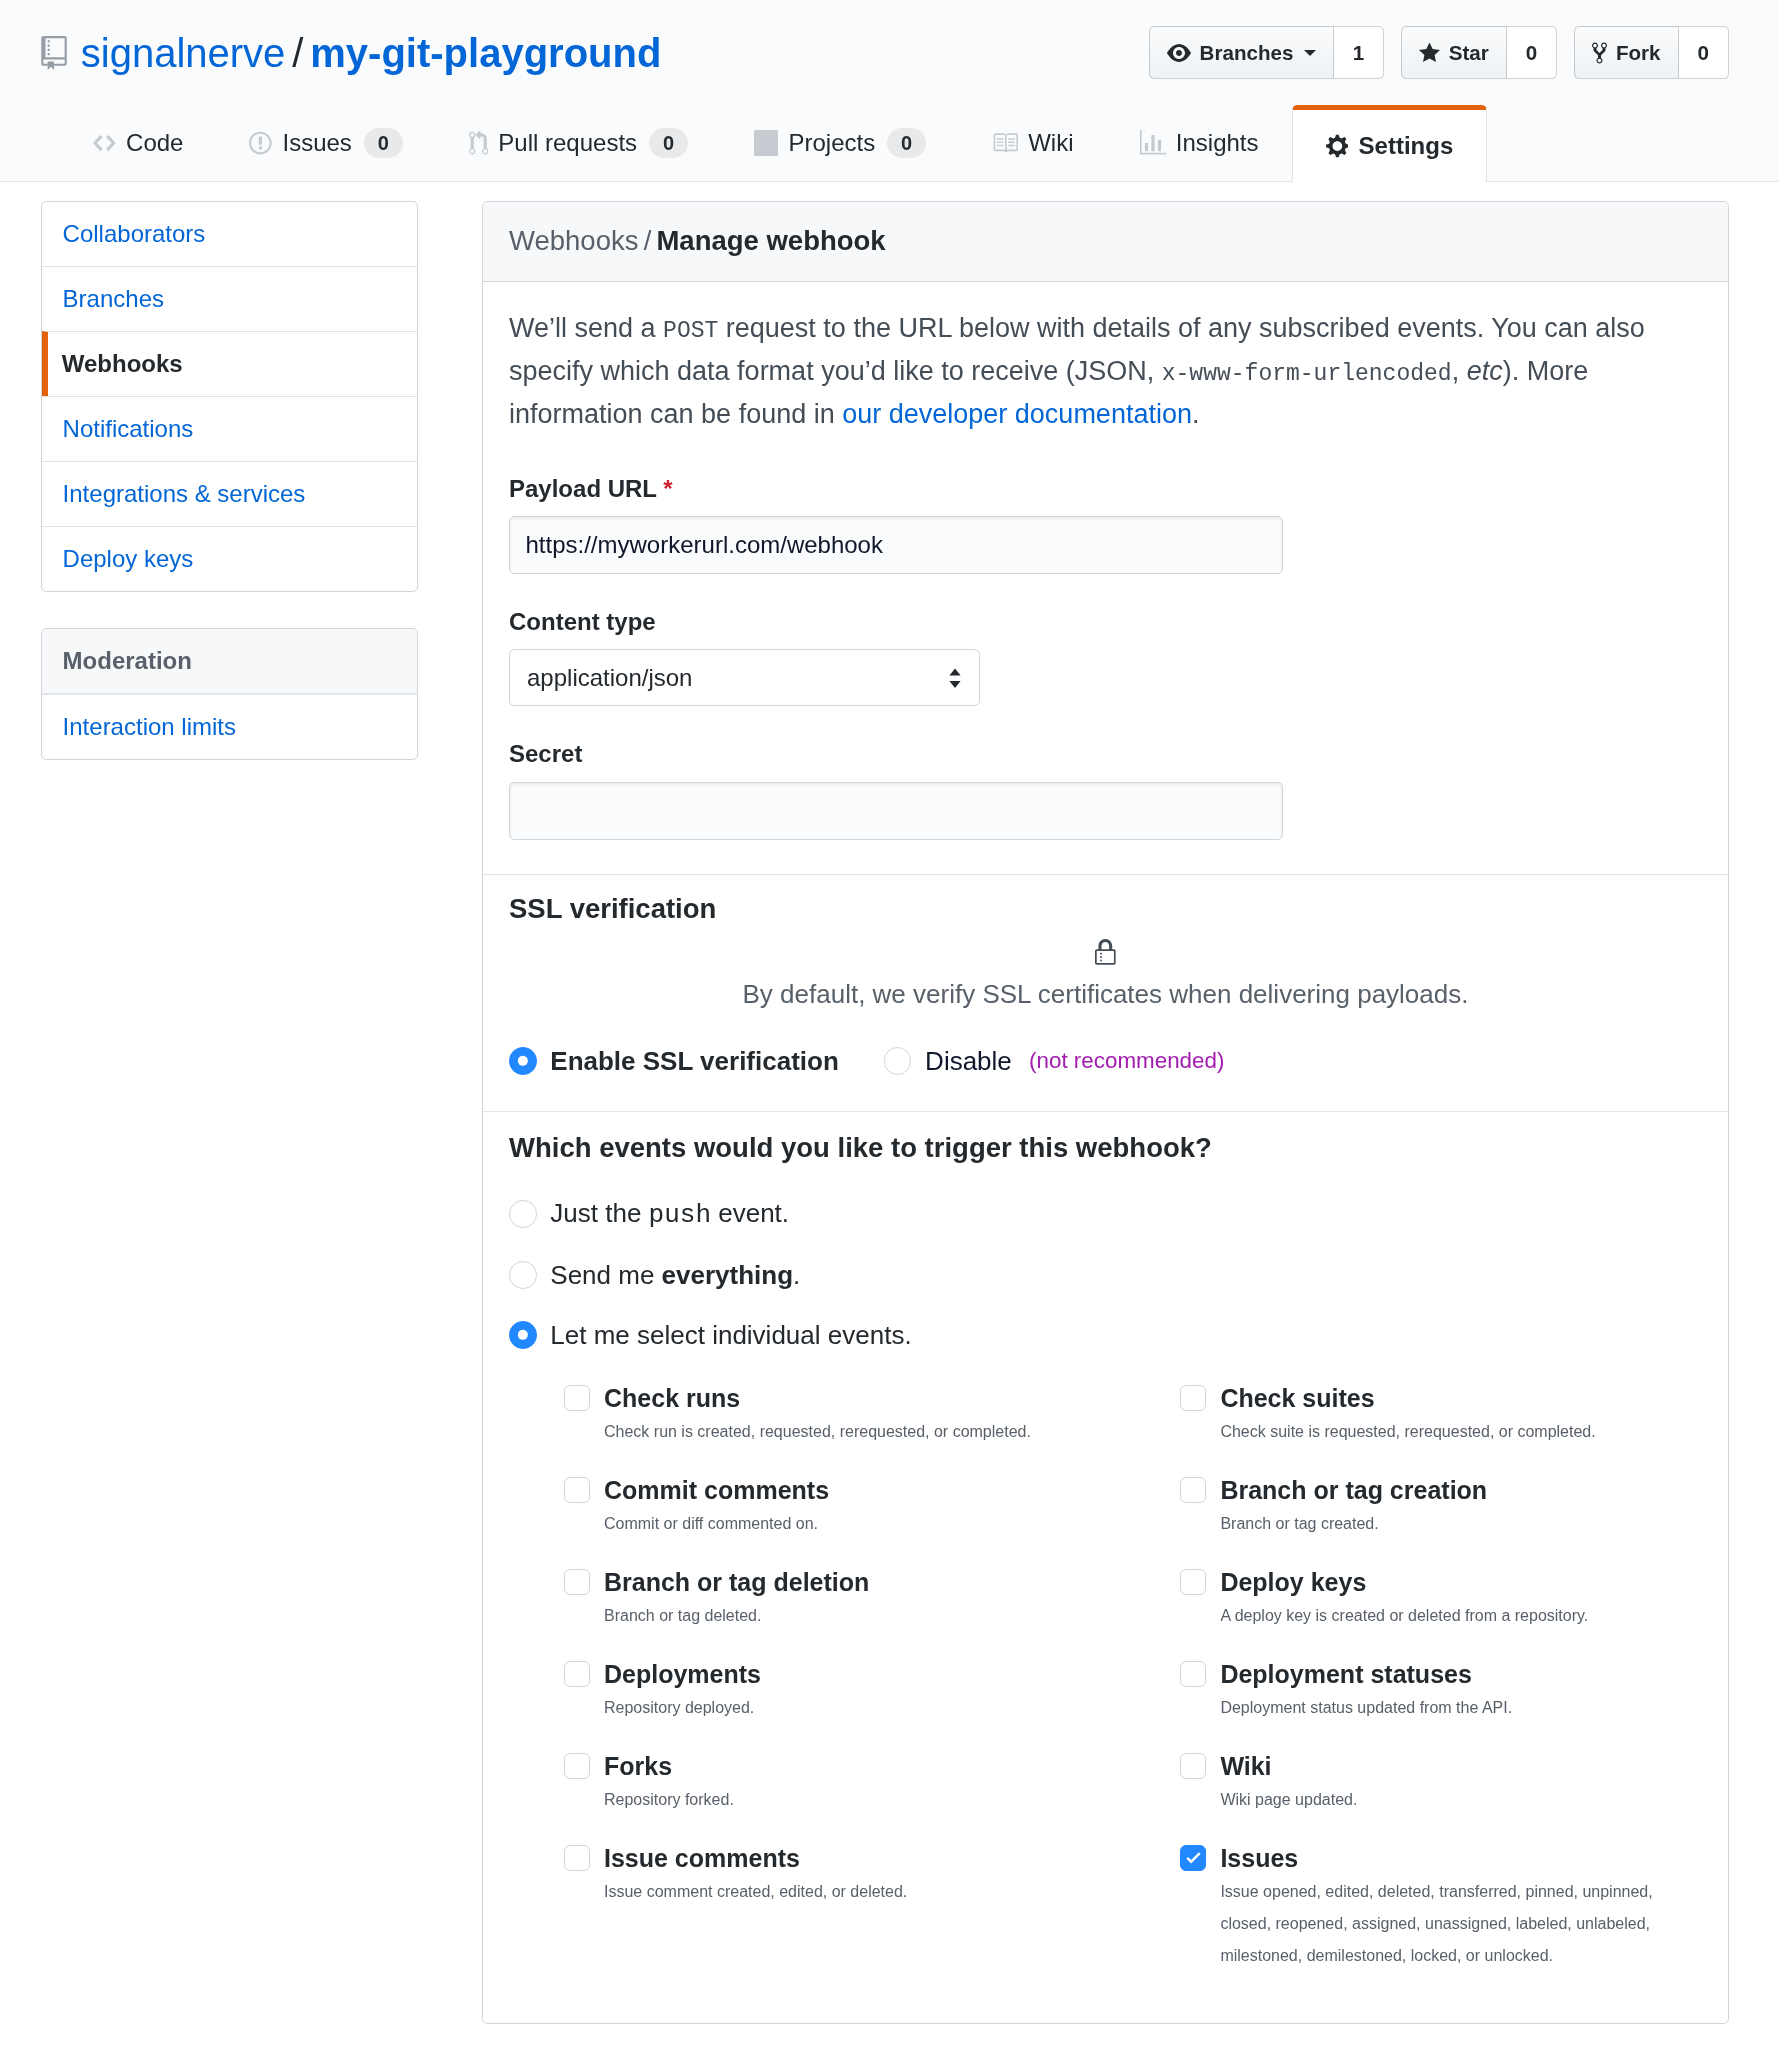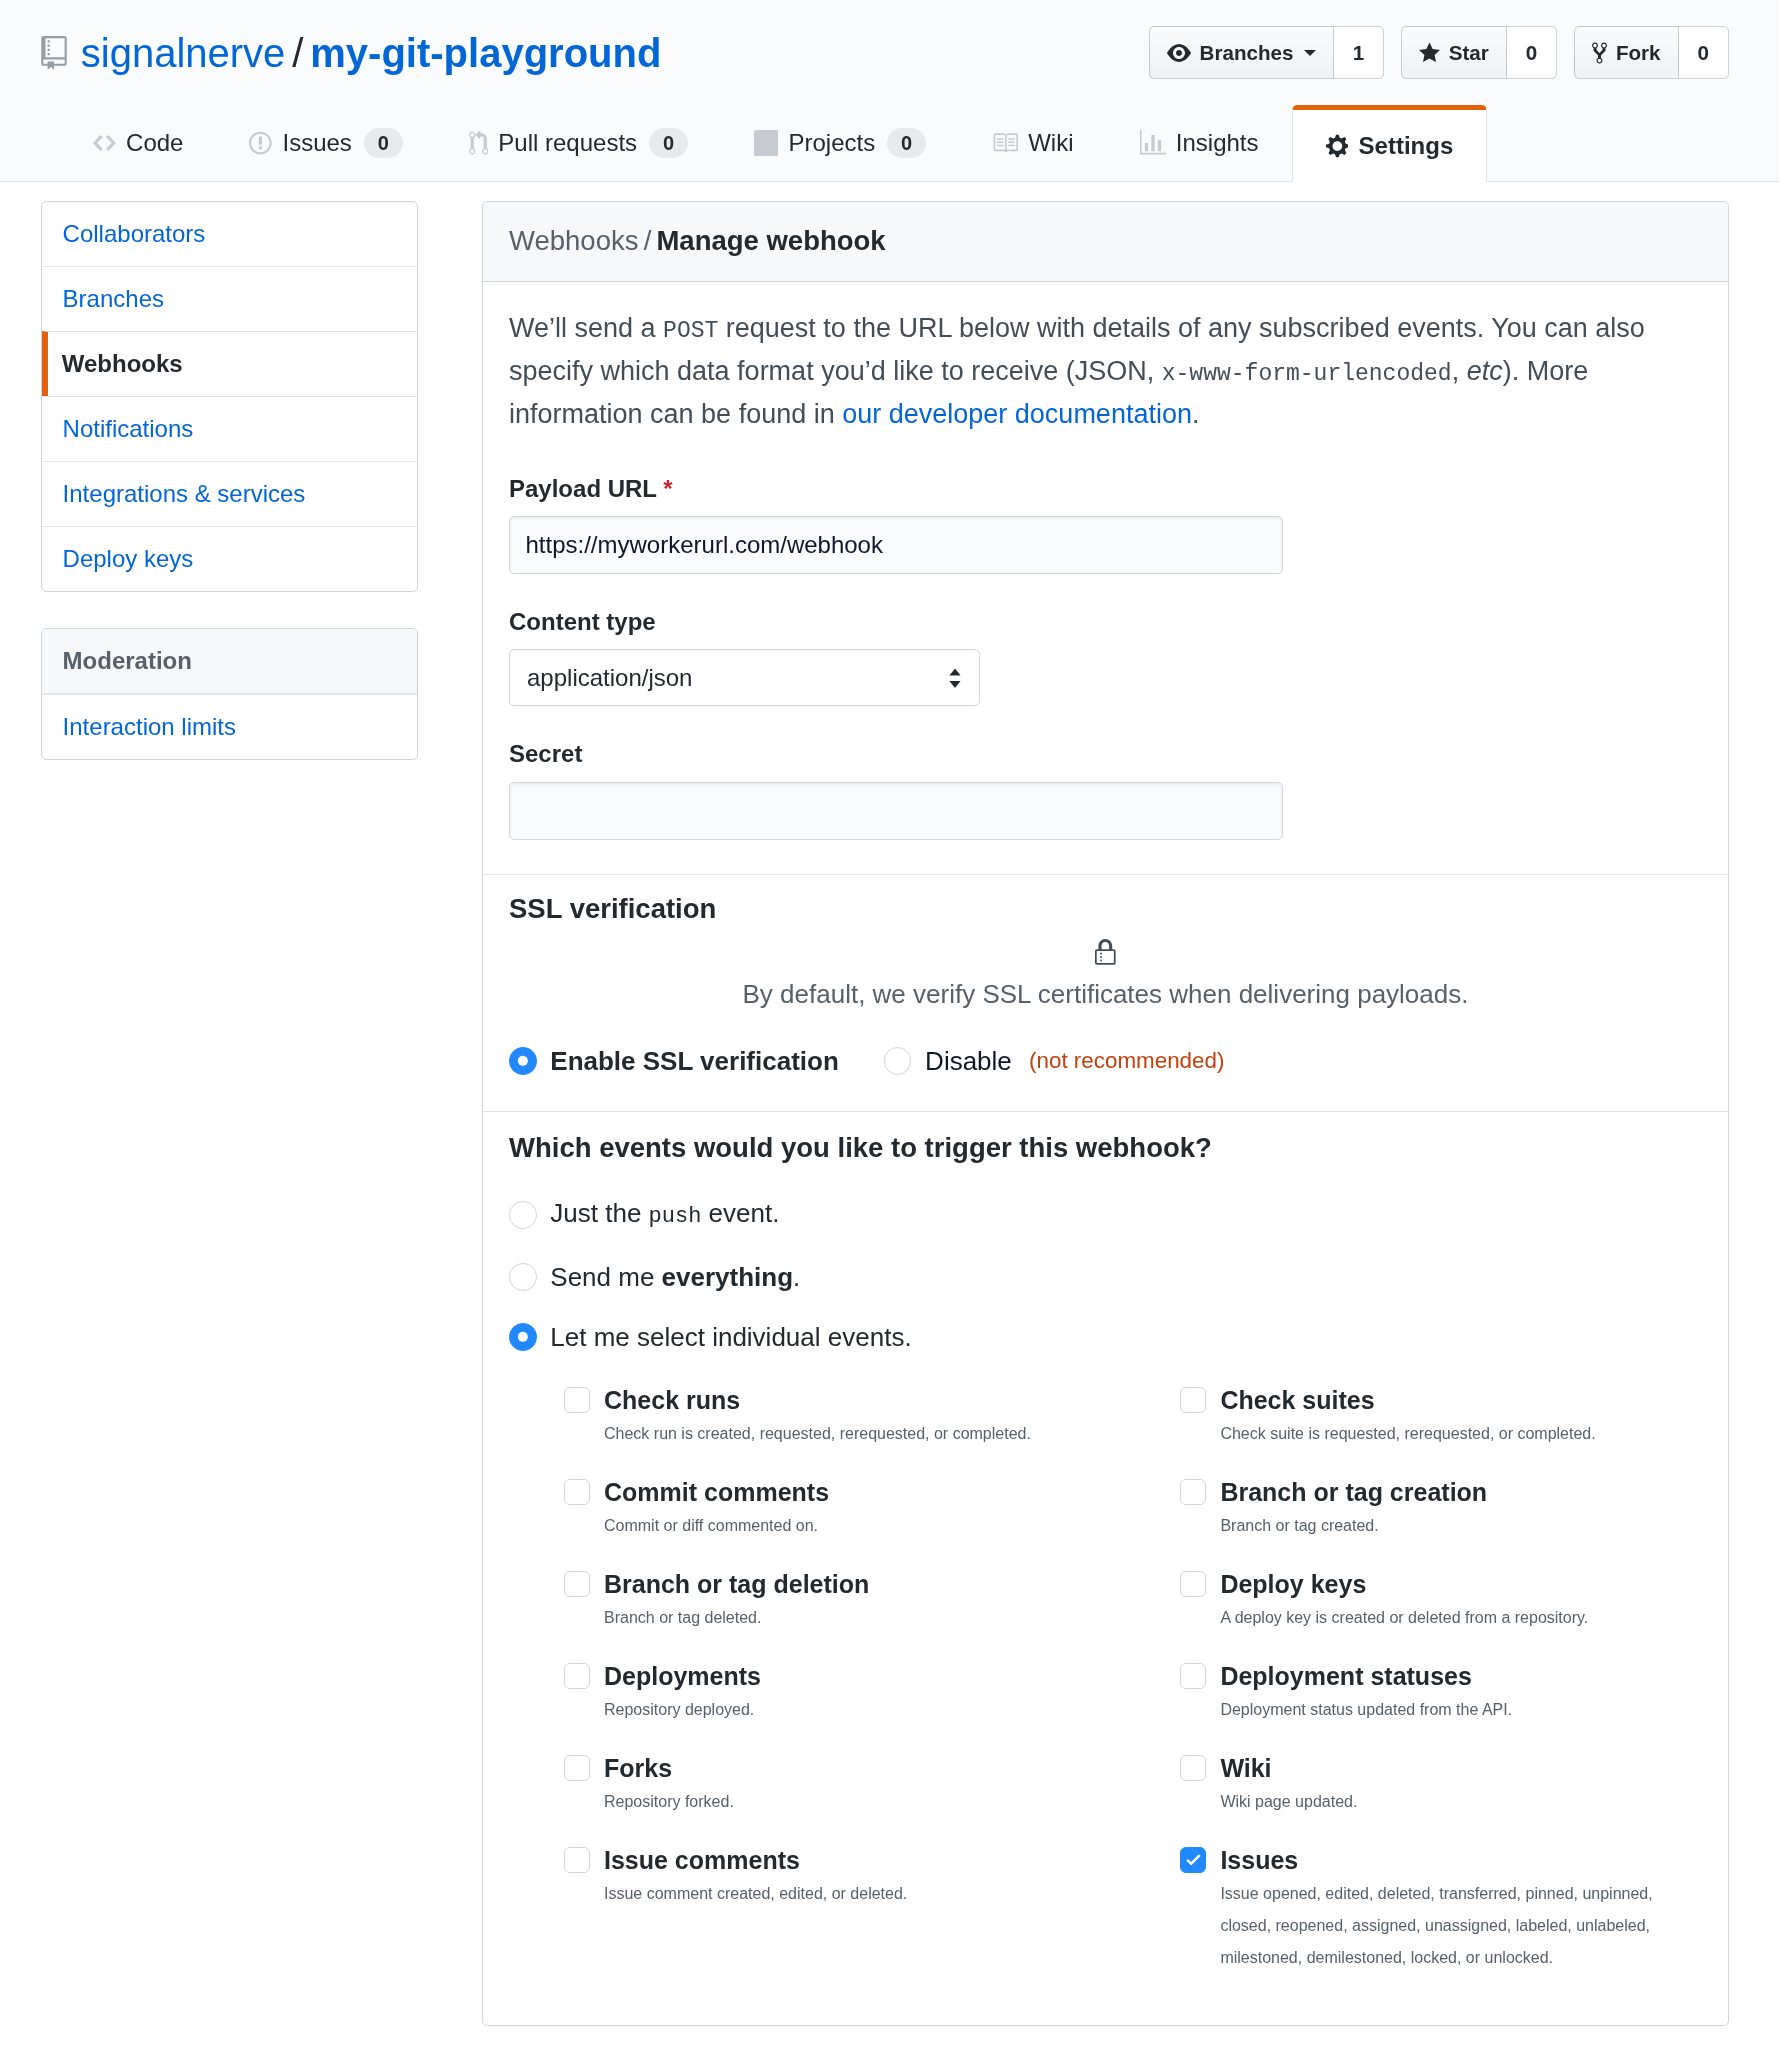"(not recommended)" .danger-note { color: #c2410c -> #a21caf }
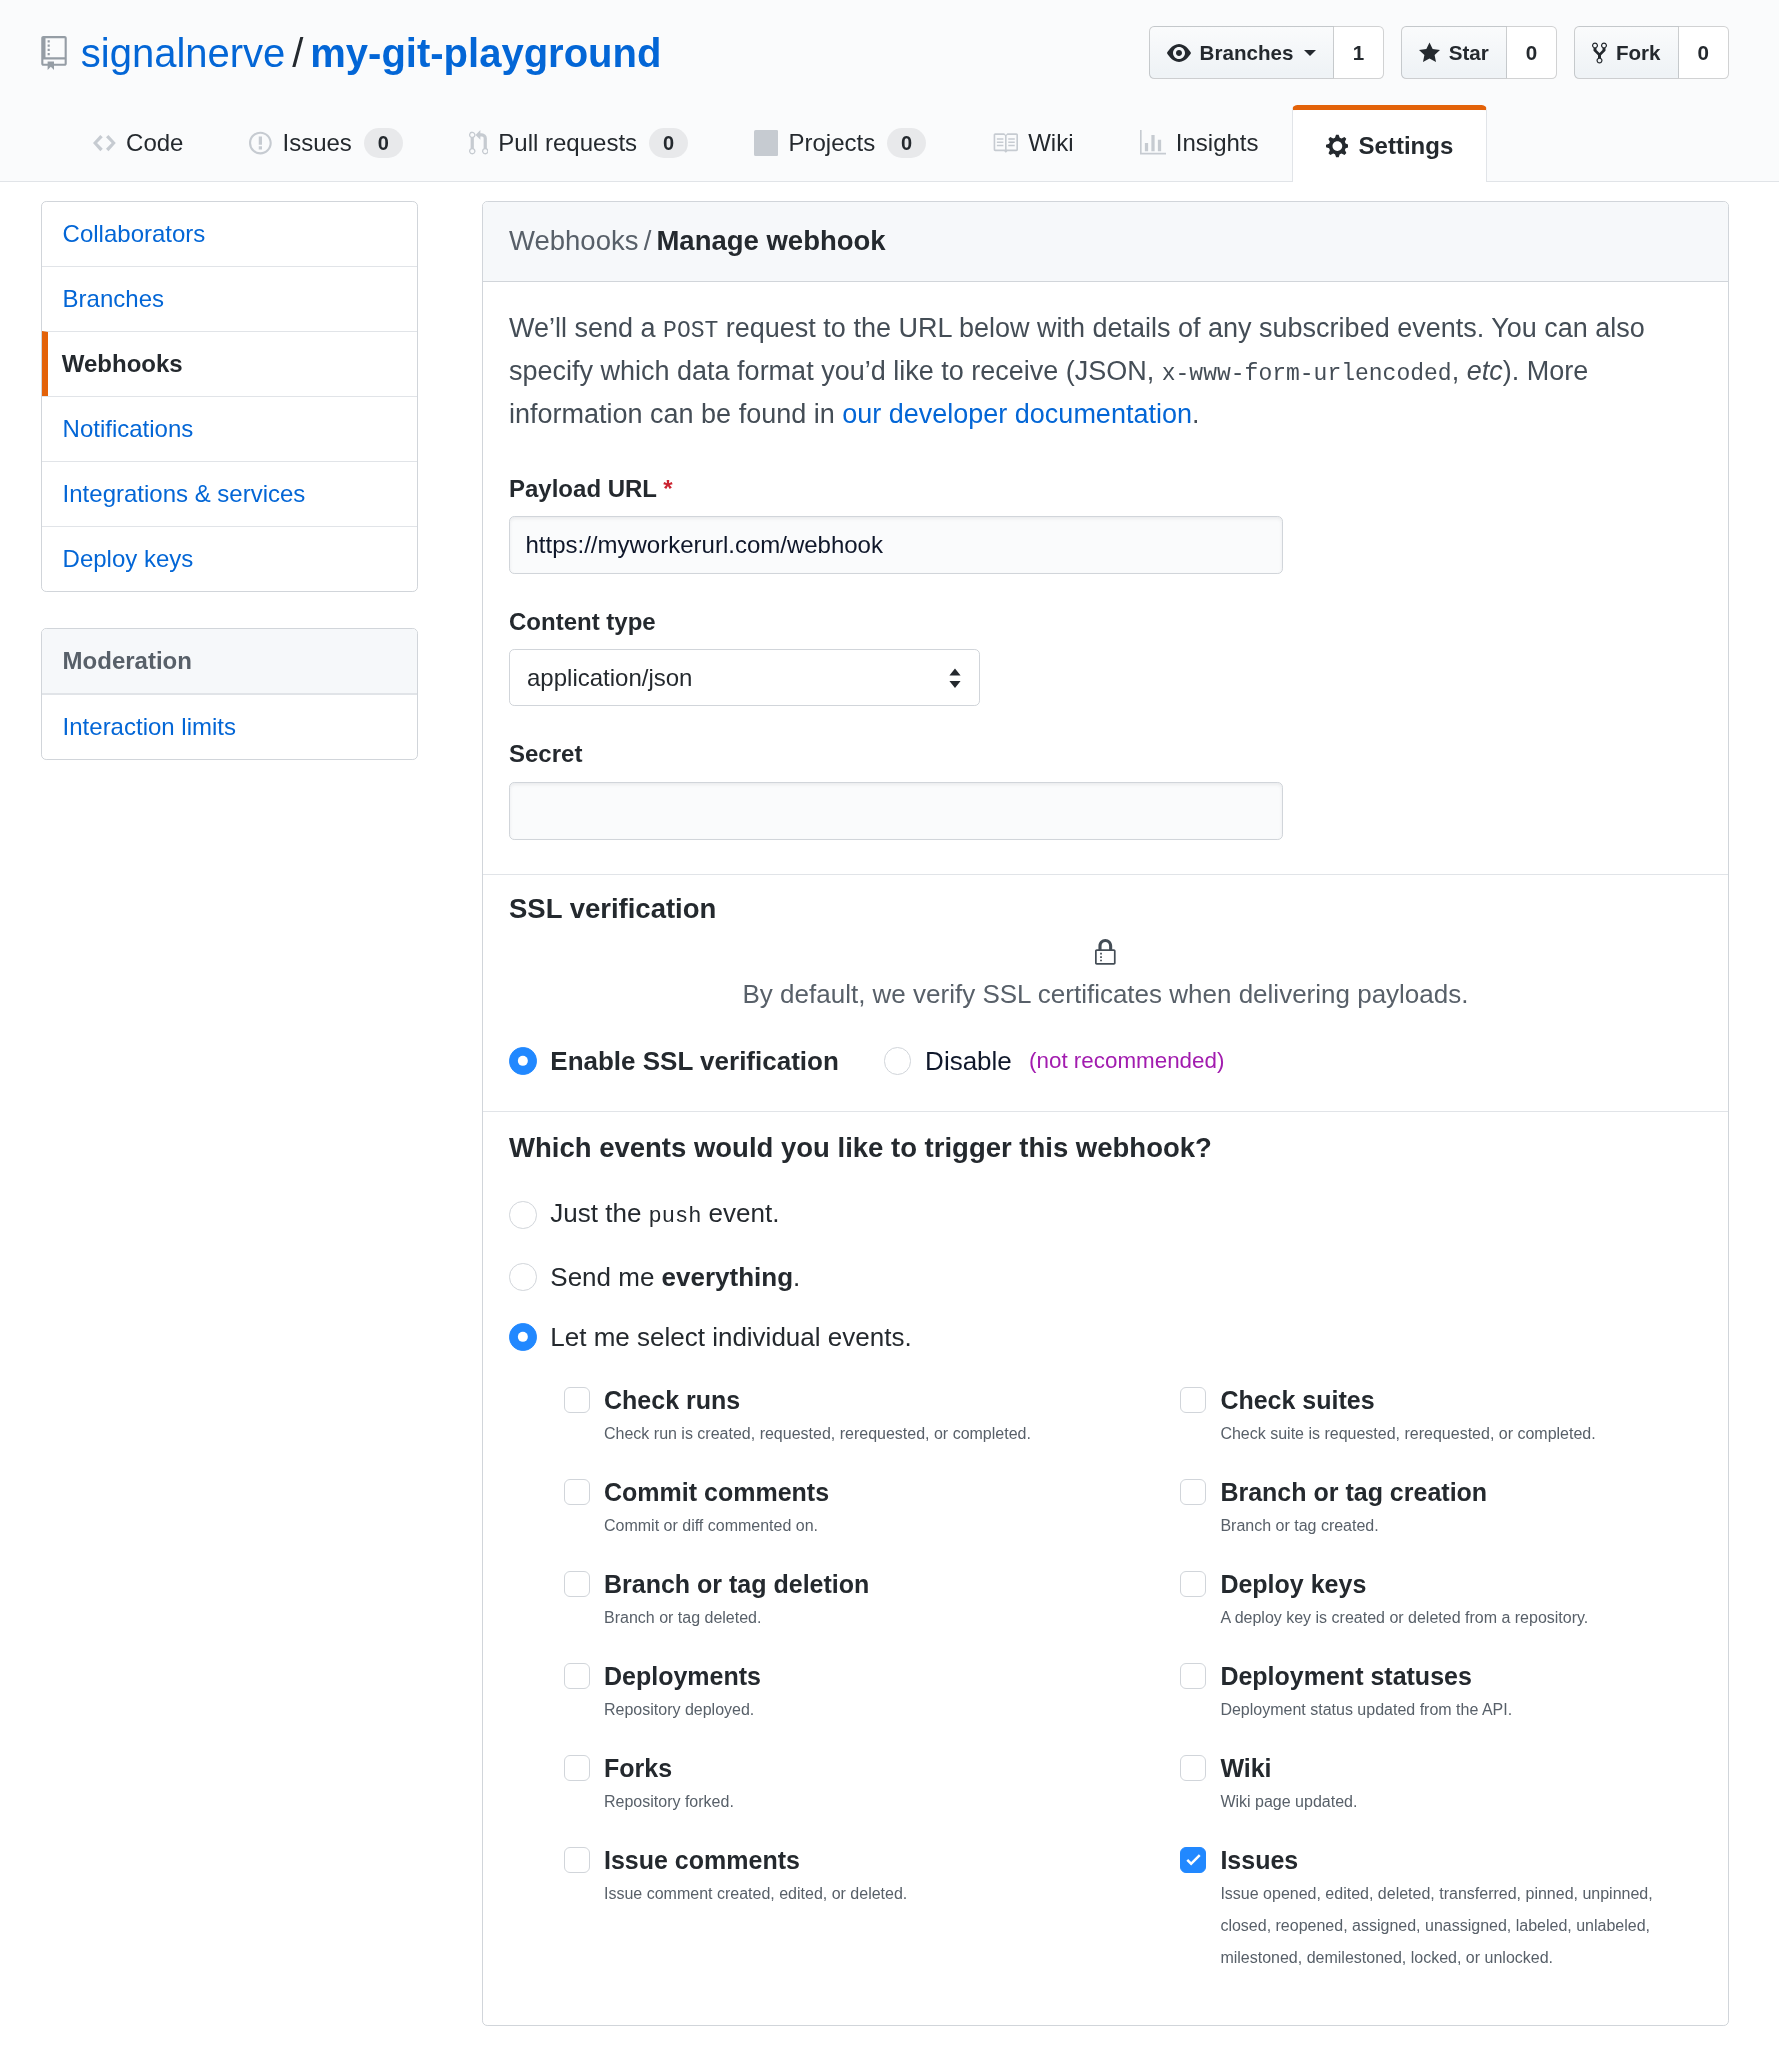"push" .mono-inline { font-size: 22px -> 26px }
